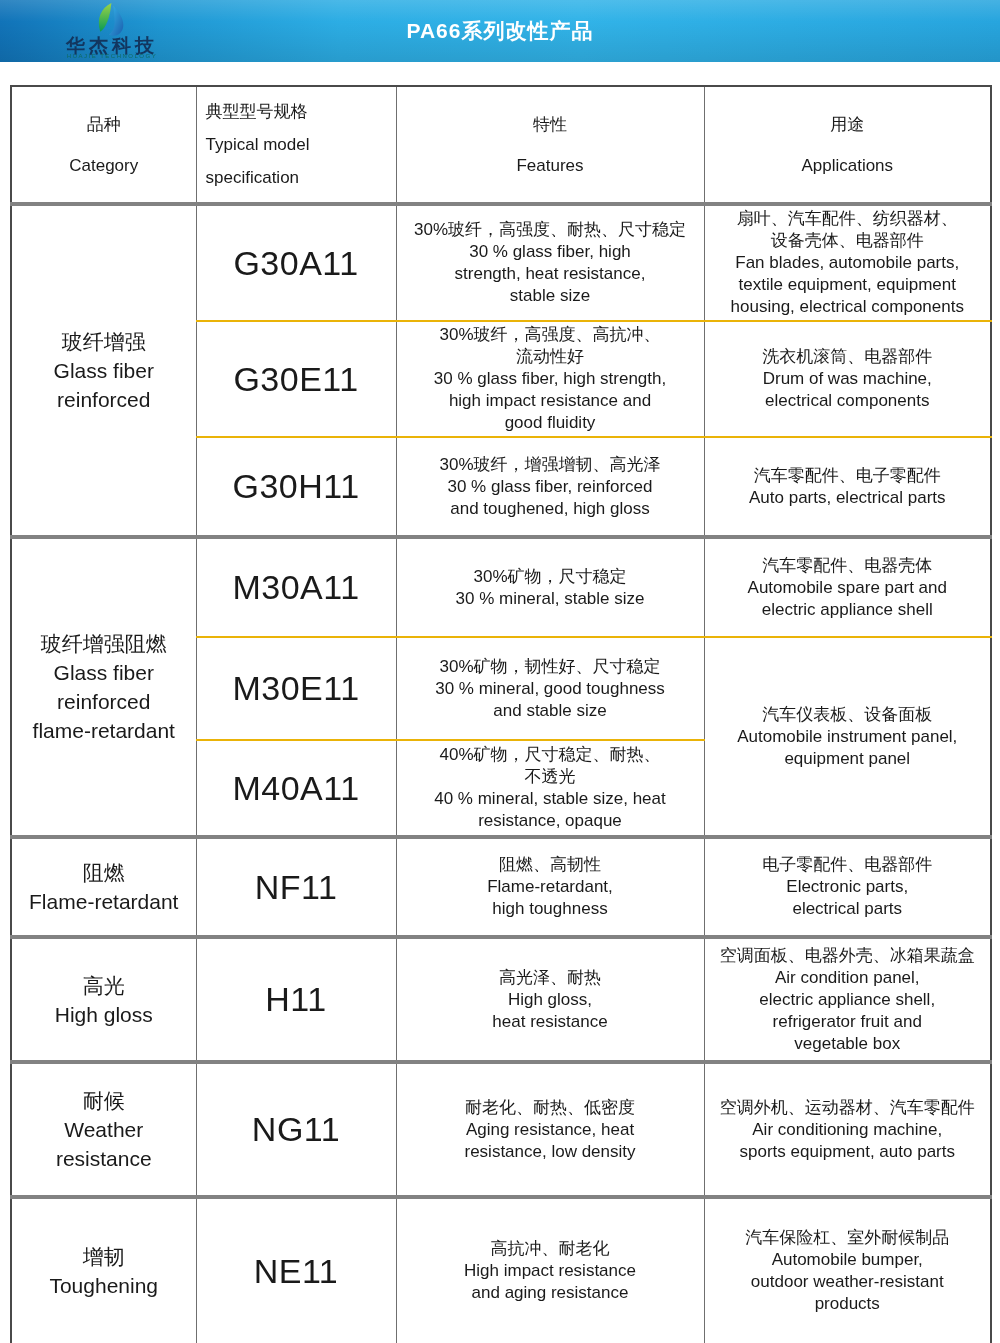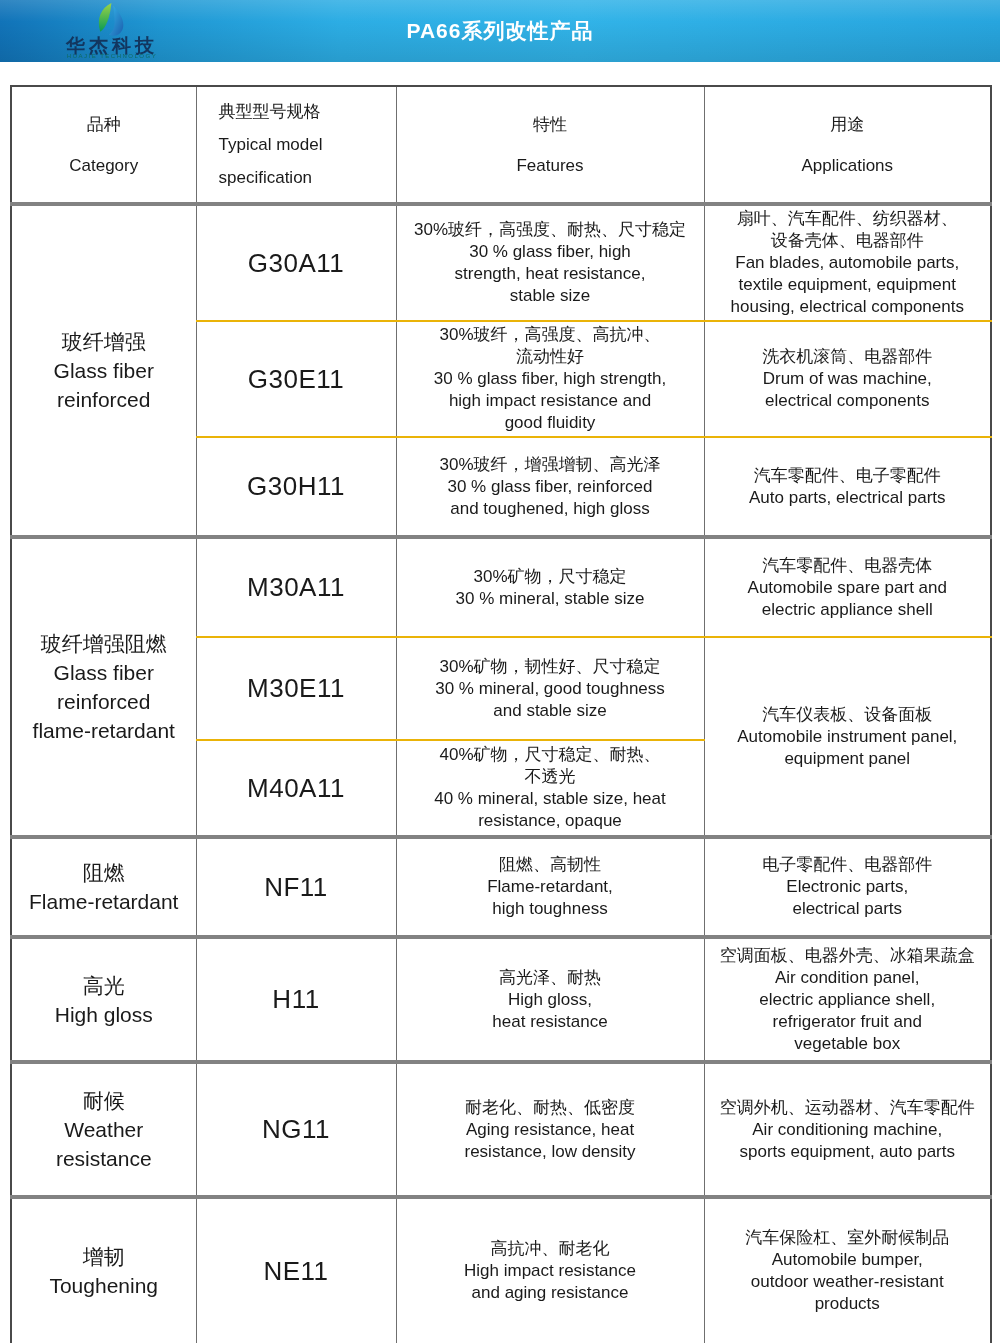"典型型号规格" th.left-align { padding-left: 22px -> 9px }
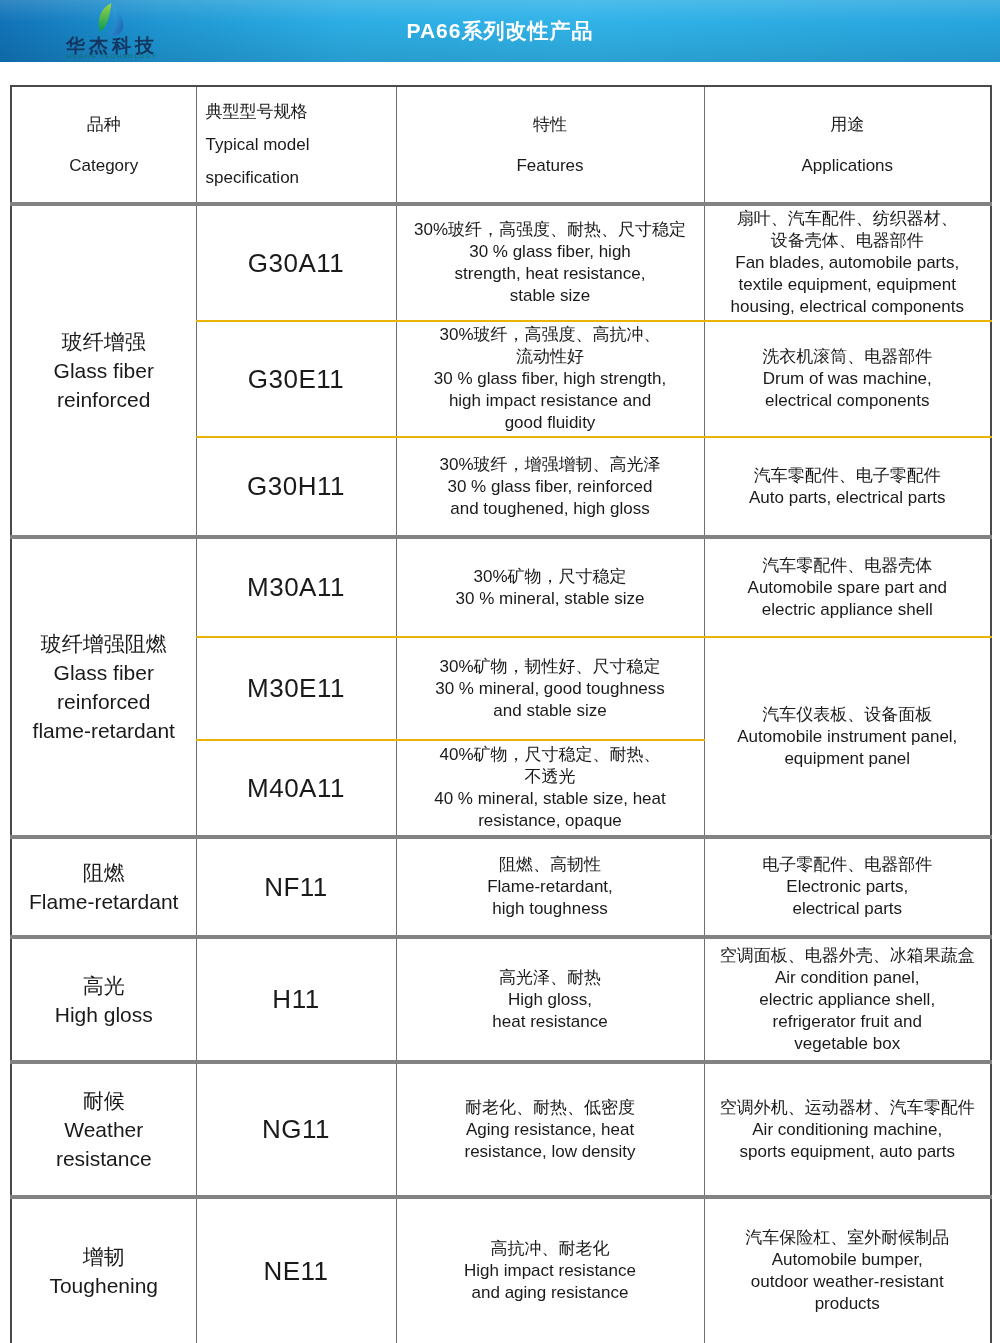"G30A11" td.model { font-size: 26px -> 34px }
